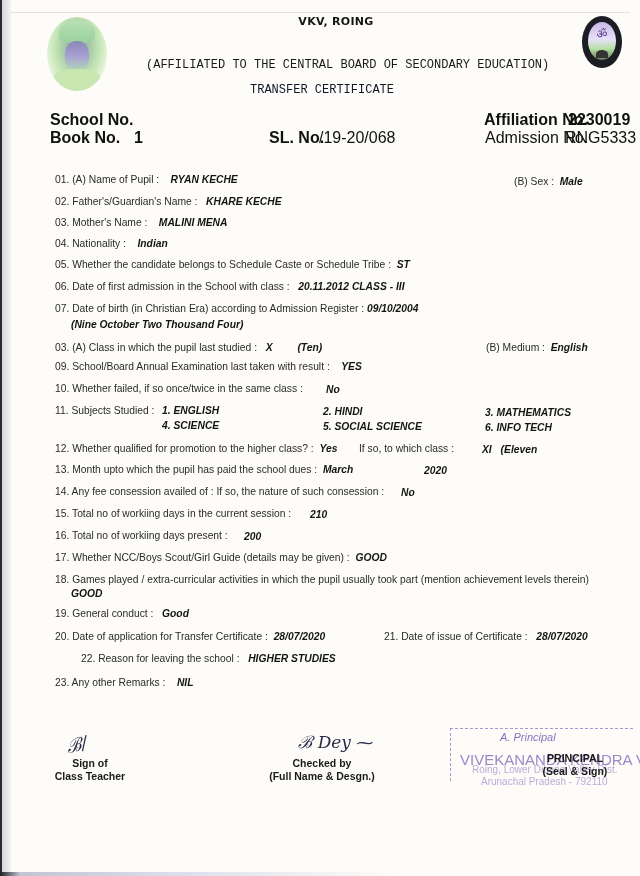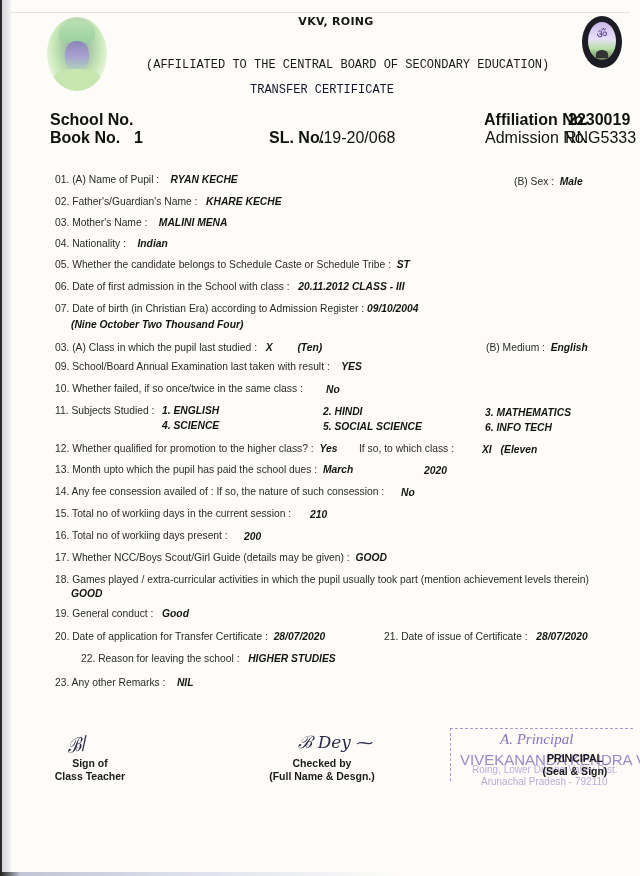"A. Principal" .stamp-title { font-family: Liberation Serif, serif -> Liberation Sans, sans-serif; font-size: 15px -> 11px }
